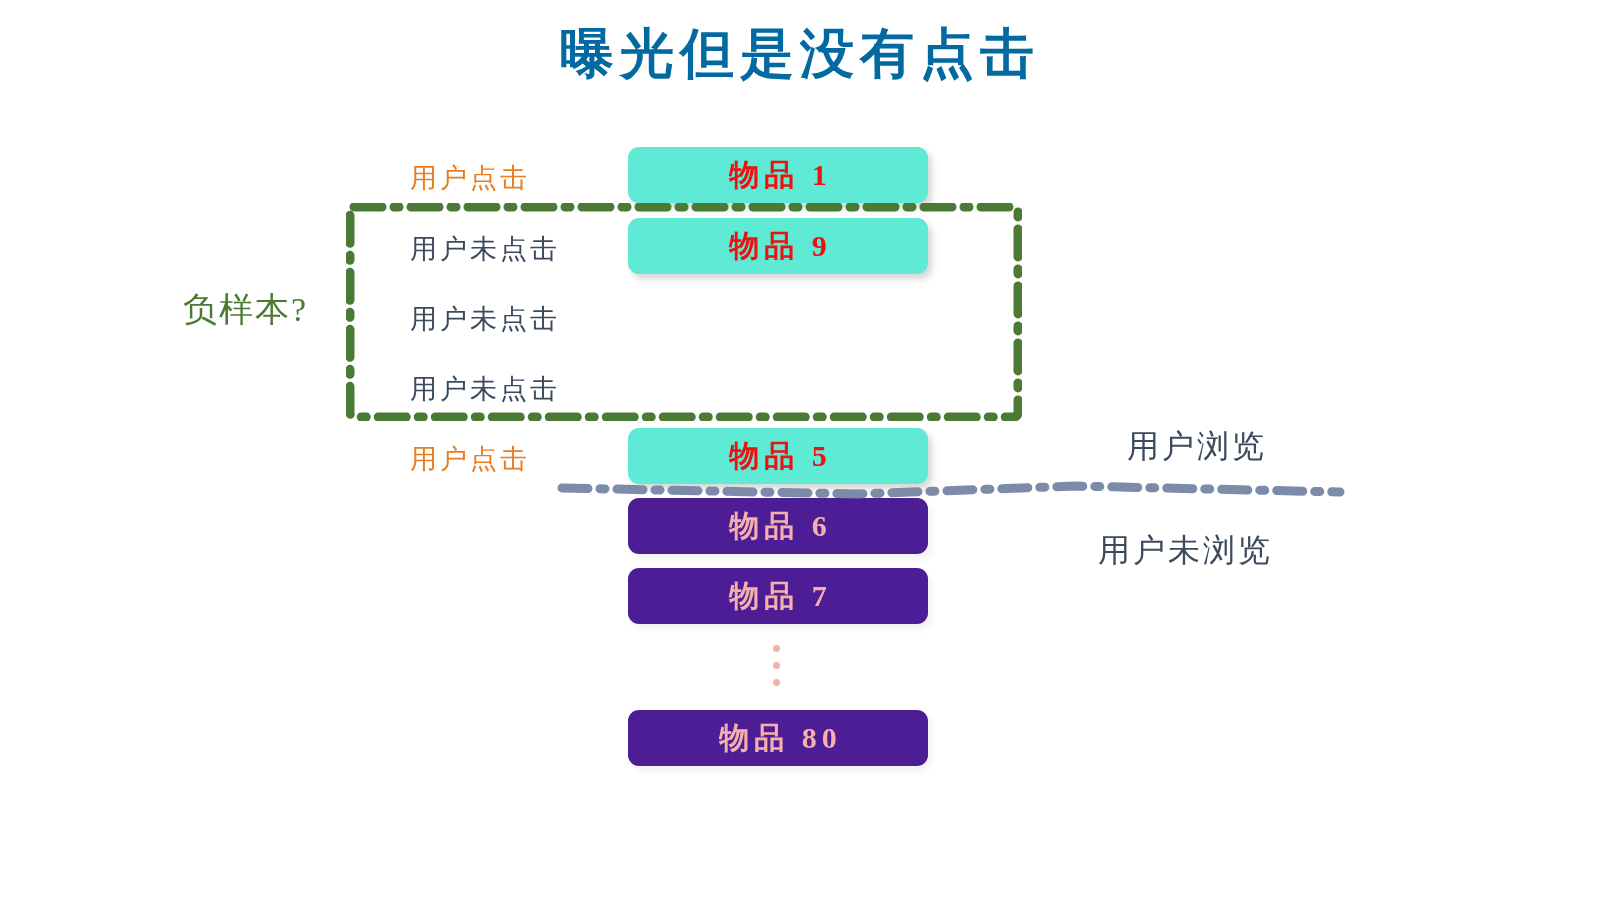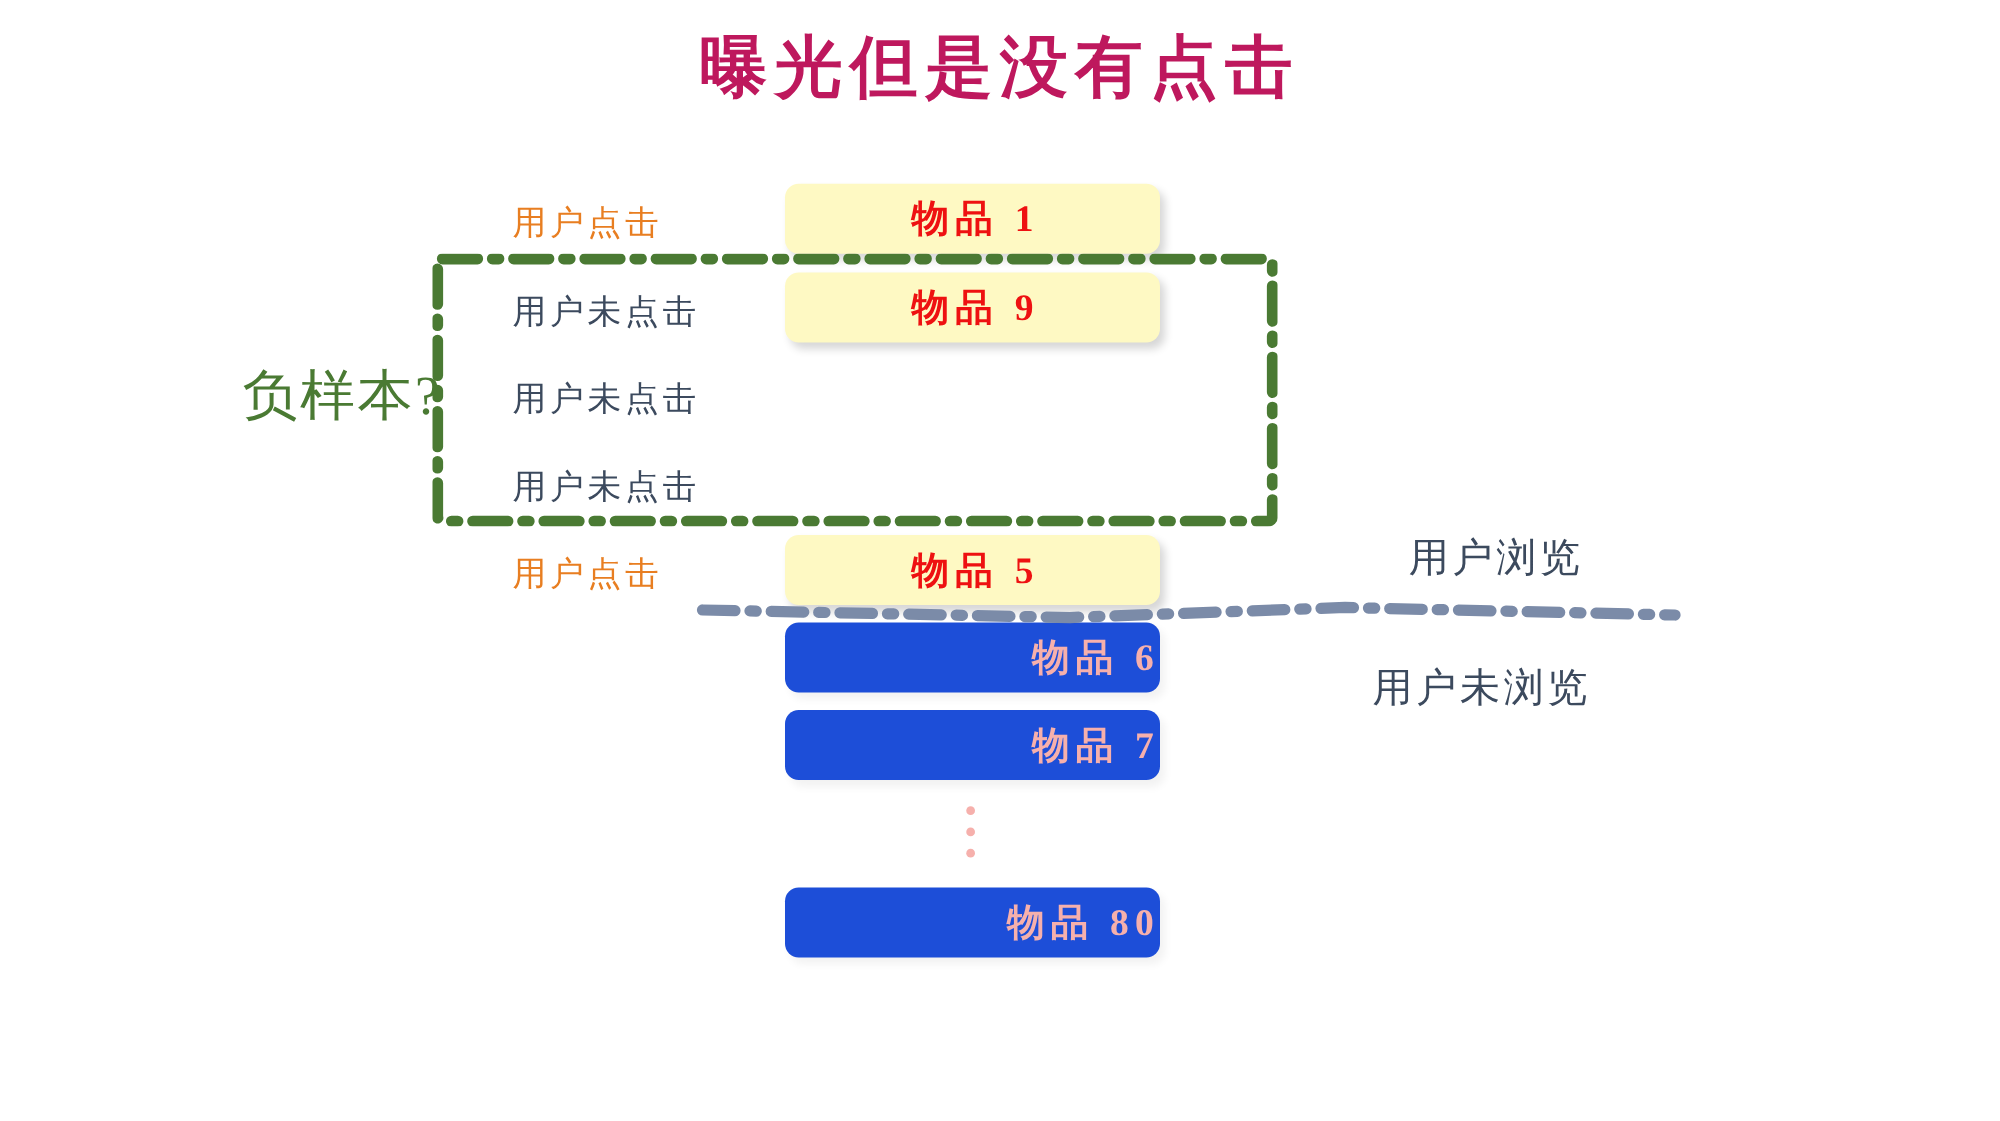"曝光但是没有点击" .title { color: #be185d -> #0369a1 }
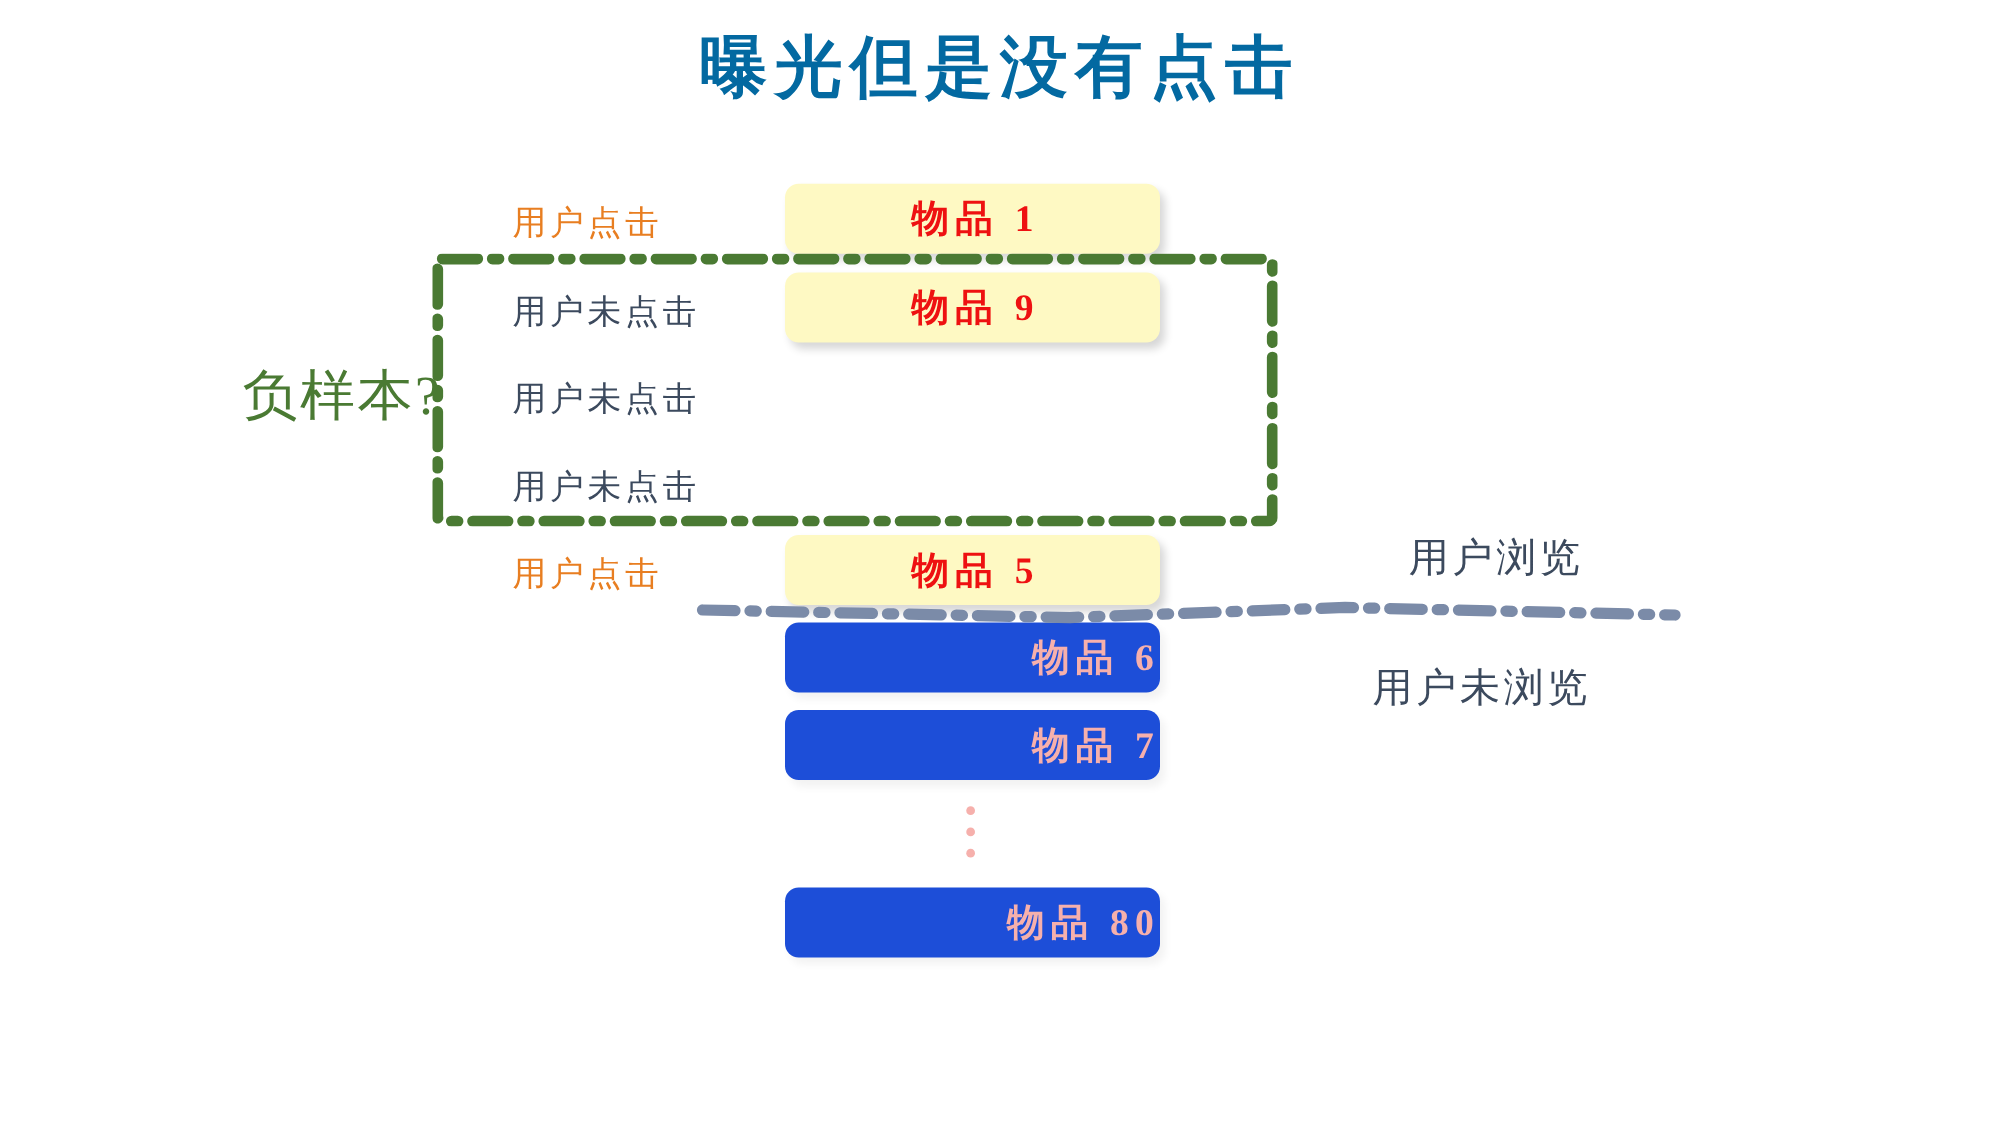"物品 1" .item-card { background: #fef9c3 -> #5eead4 }
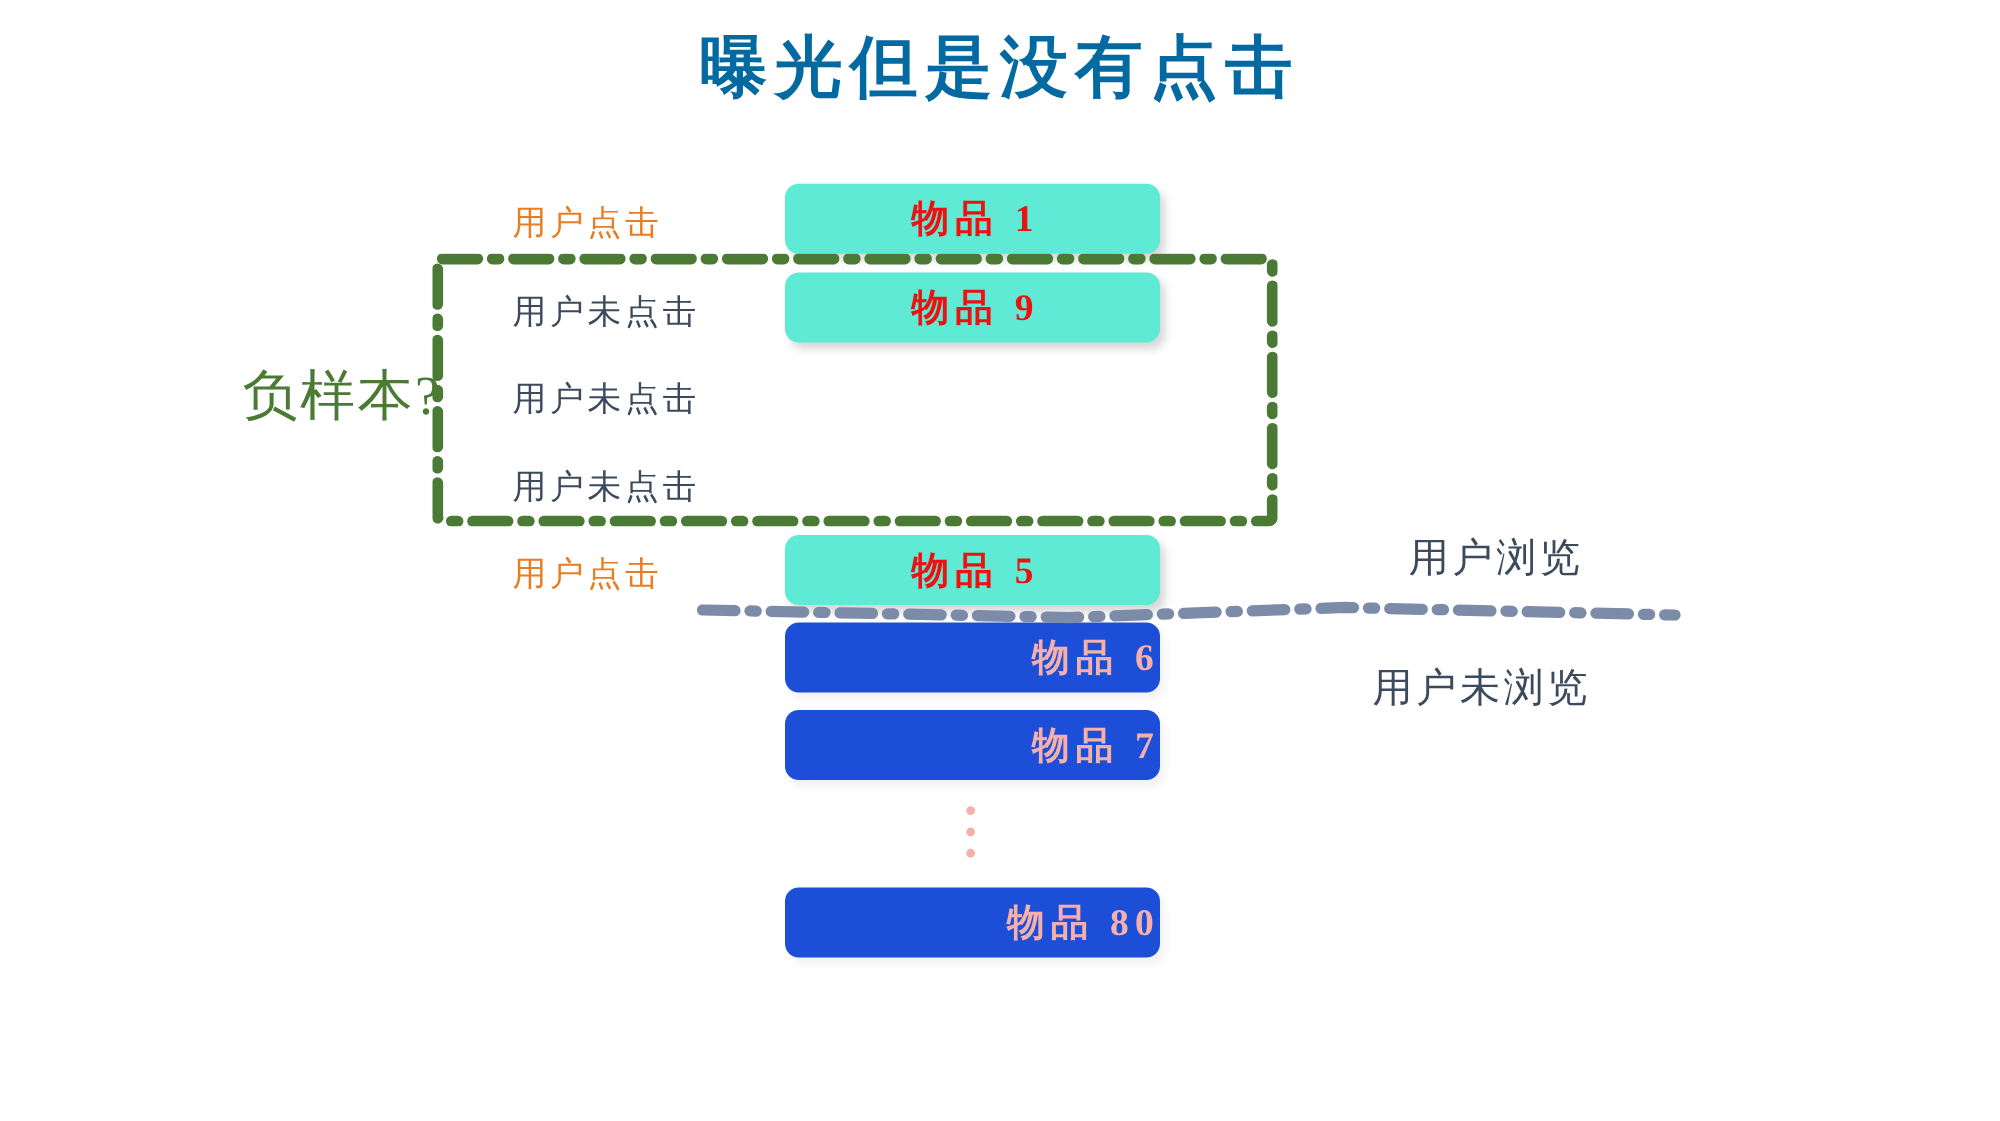"负样本?" .neg-sample { font-size: 44px -> 34px; left: 194px -> 183px }
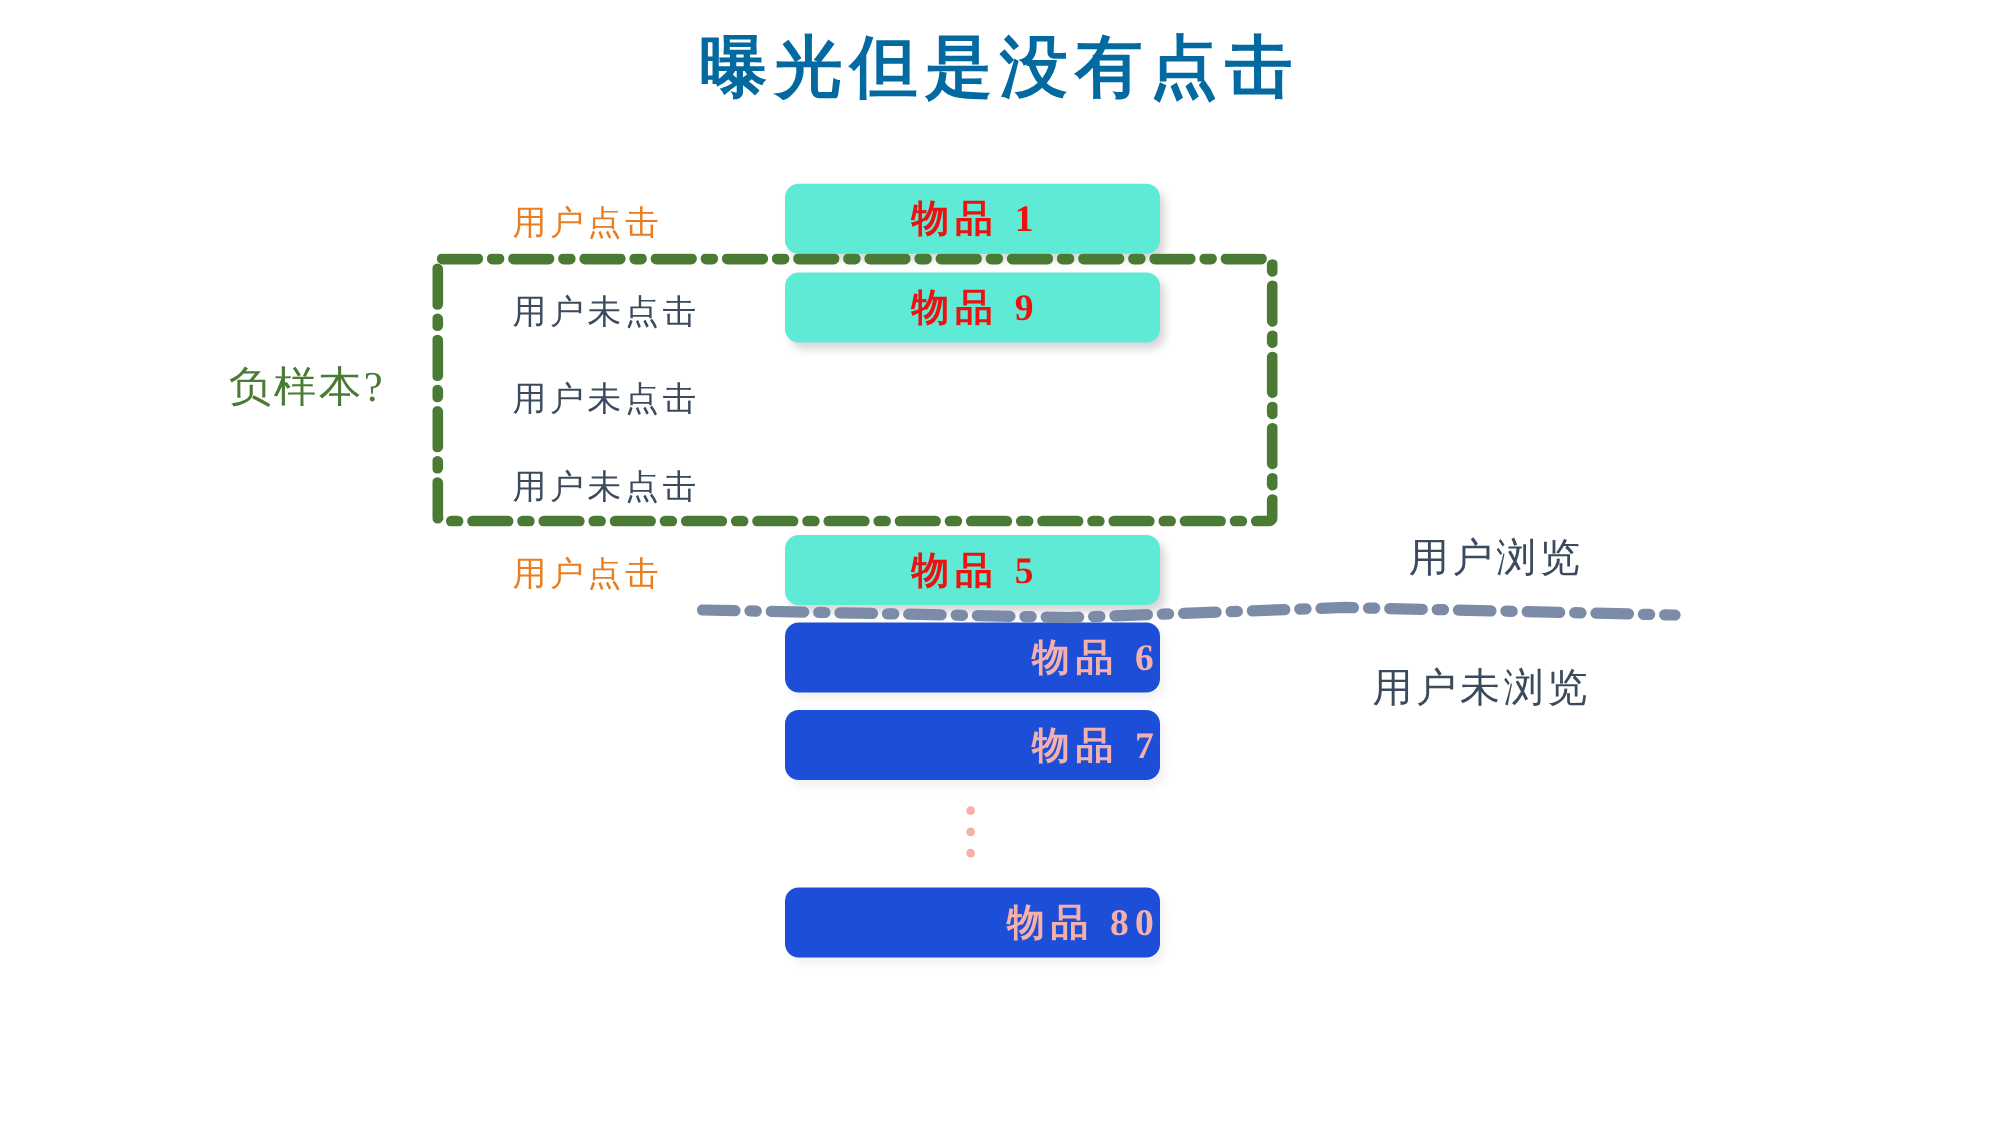"物品 6" .item-card.faded { background: #1d4ed8 -> #4c1d95; justify-content: flex-end -> none }
